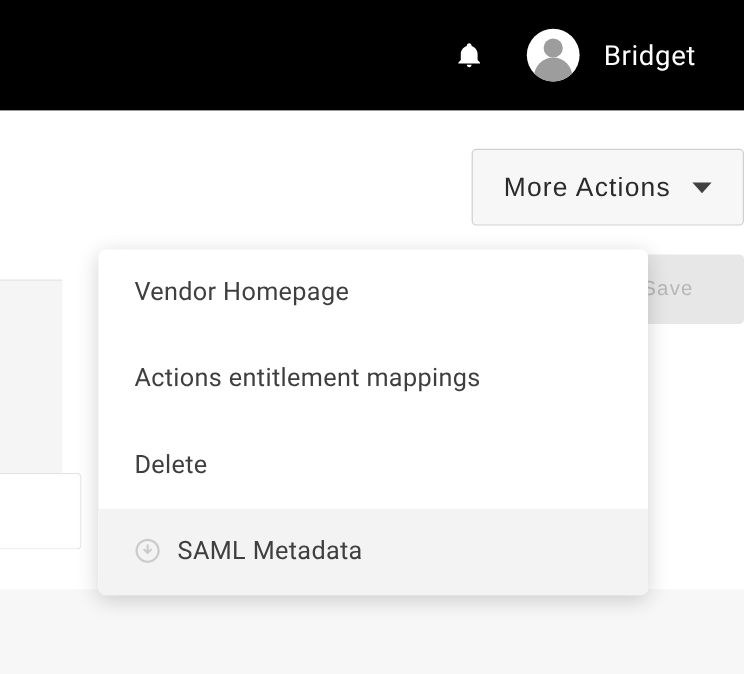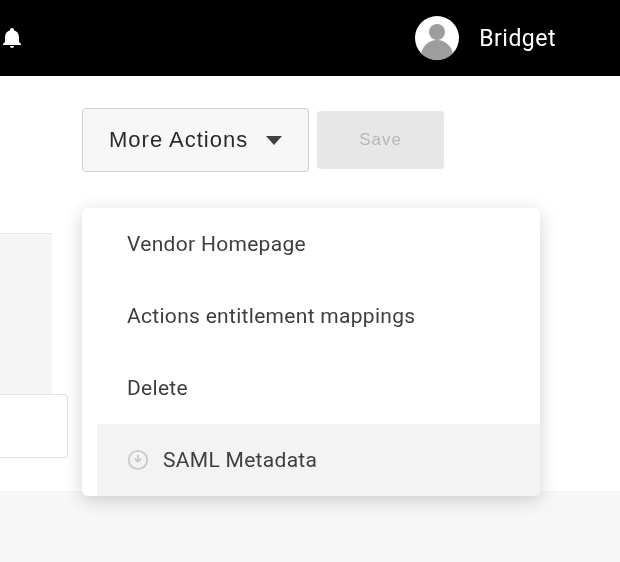"Bridget" .topbar { height: 76px -> 92px; justify-content: space-between -> flex-end; padding-right: 64px -> 40px }
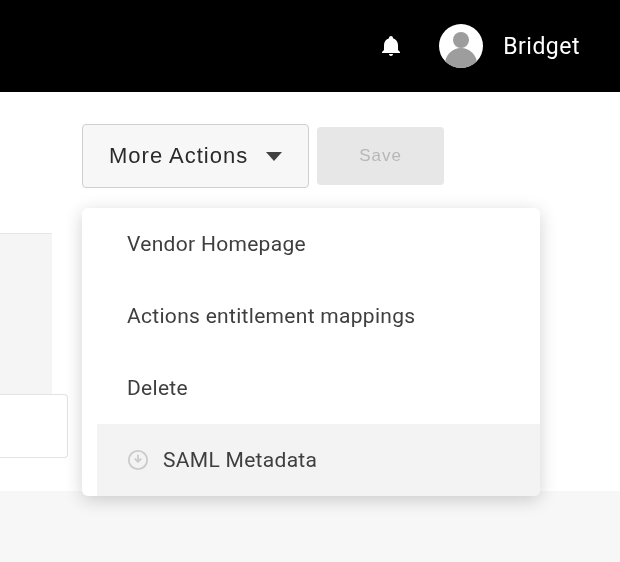"More Actions" .action-row { align-items: center -> flex-end; flex-direction: none -> column; gap: 8px -> 24px }
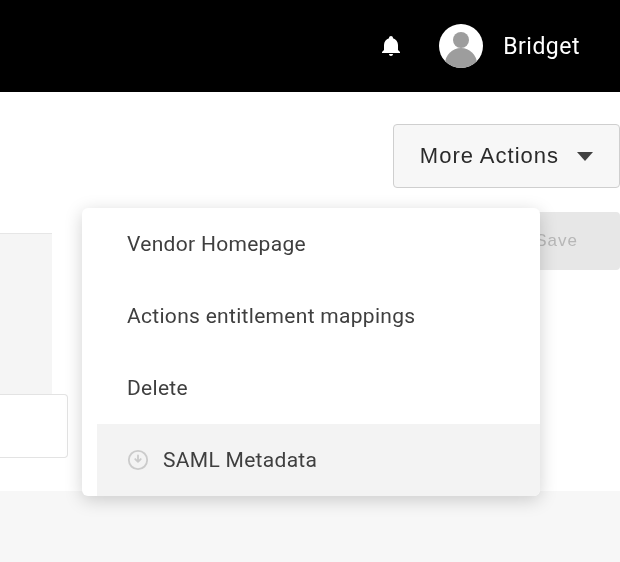"Vendor Homepage" .dropdown-item { align-items: center -> flex-start; margin-left: 15px -> none }
